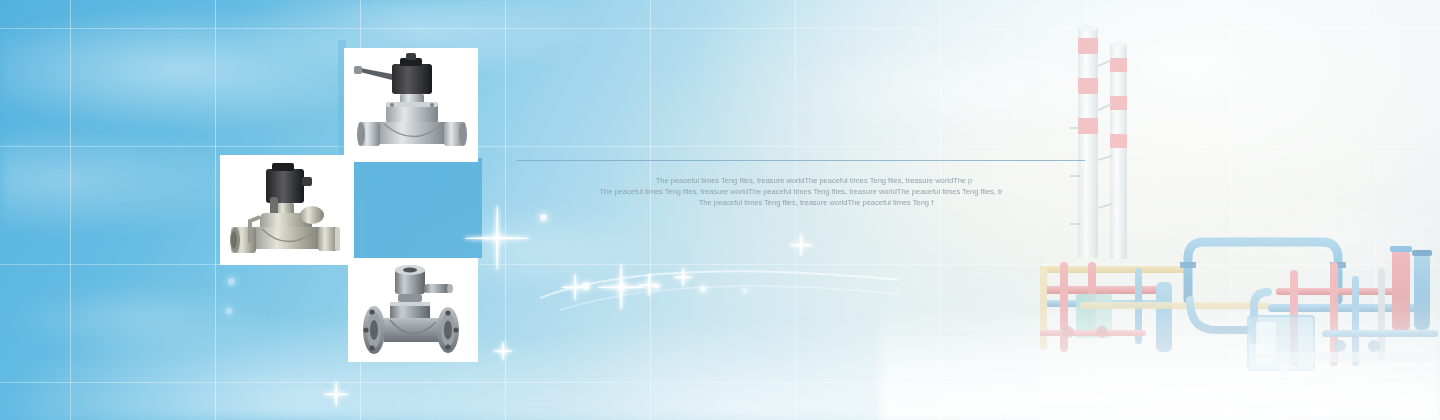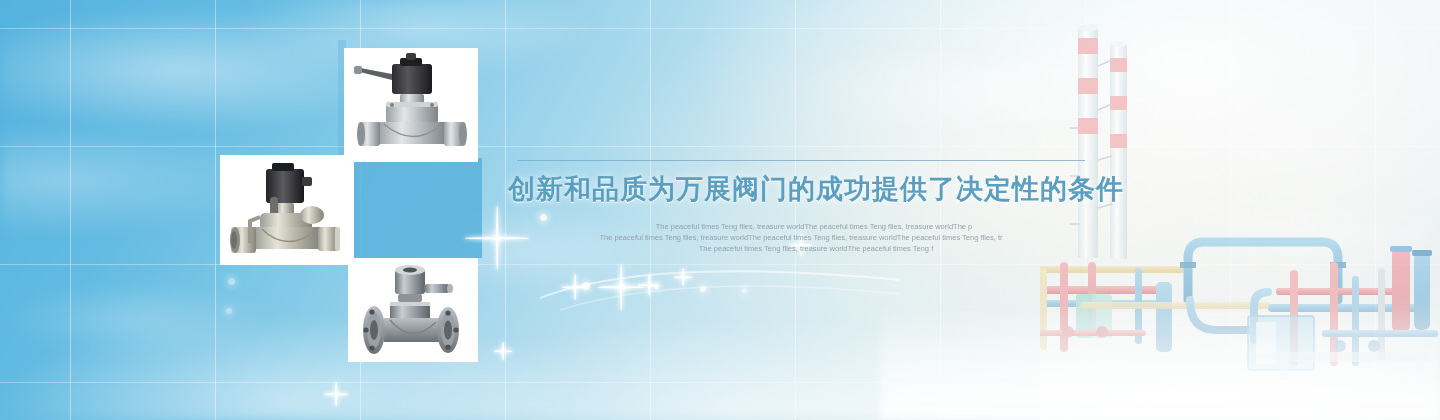"创新和品质为万展阀门的成功提供了决定性的条件" div.subtitle { html: <div>创新和品质为万展阀门的成功提供了决定性的条件</div> -> none }
